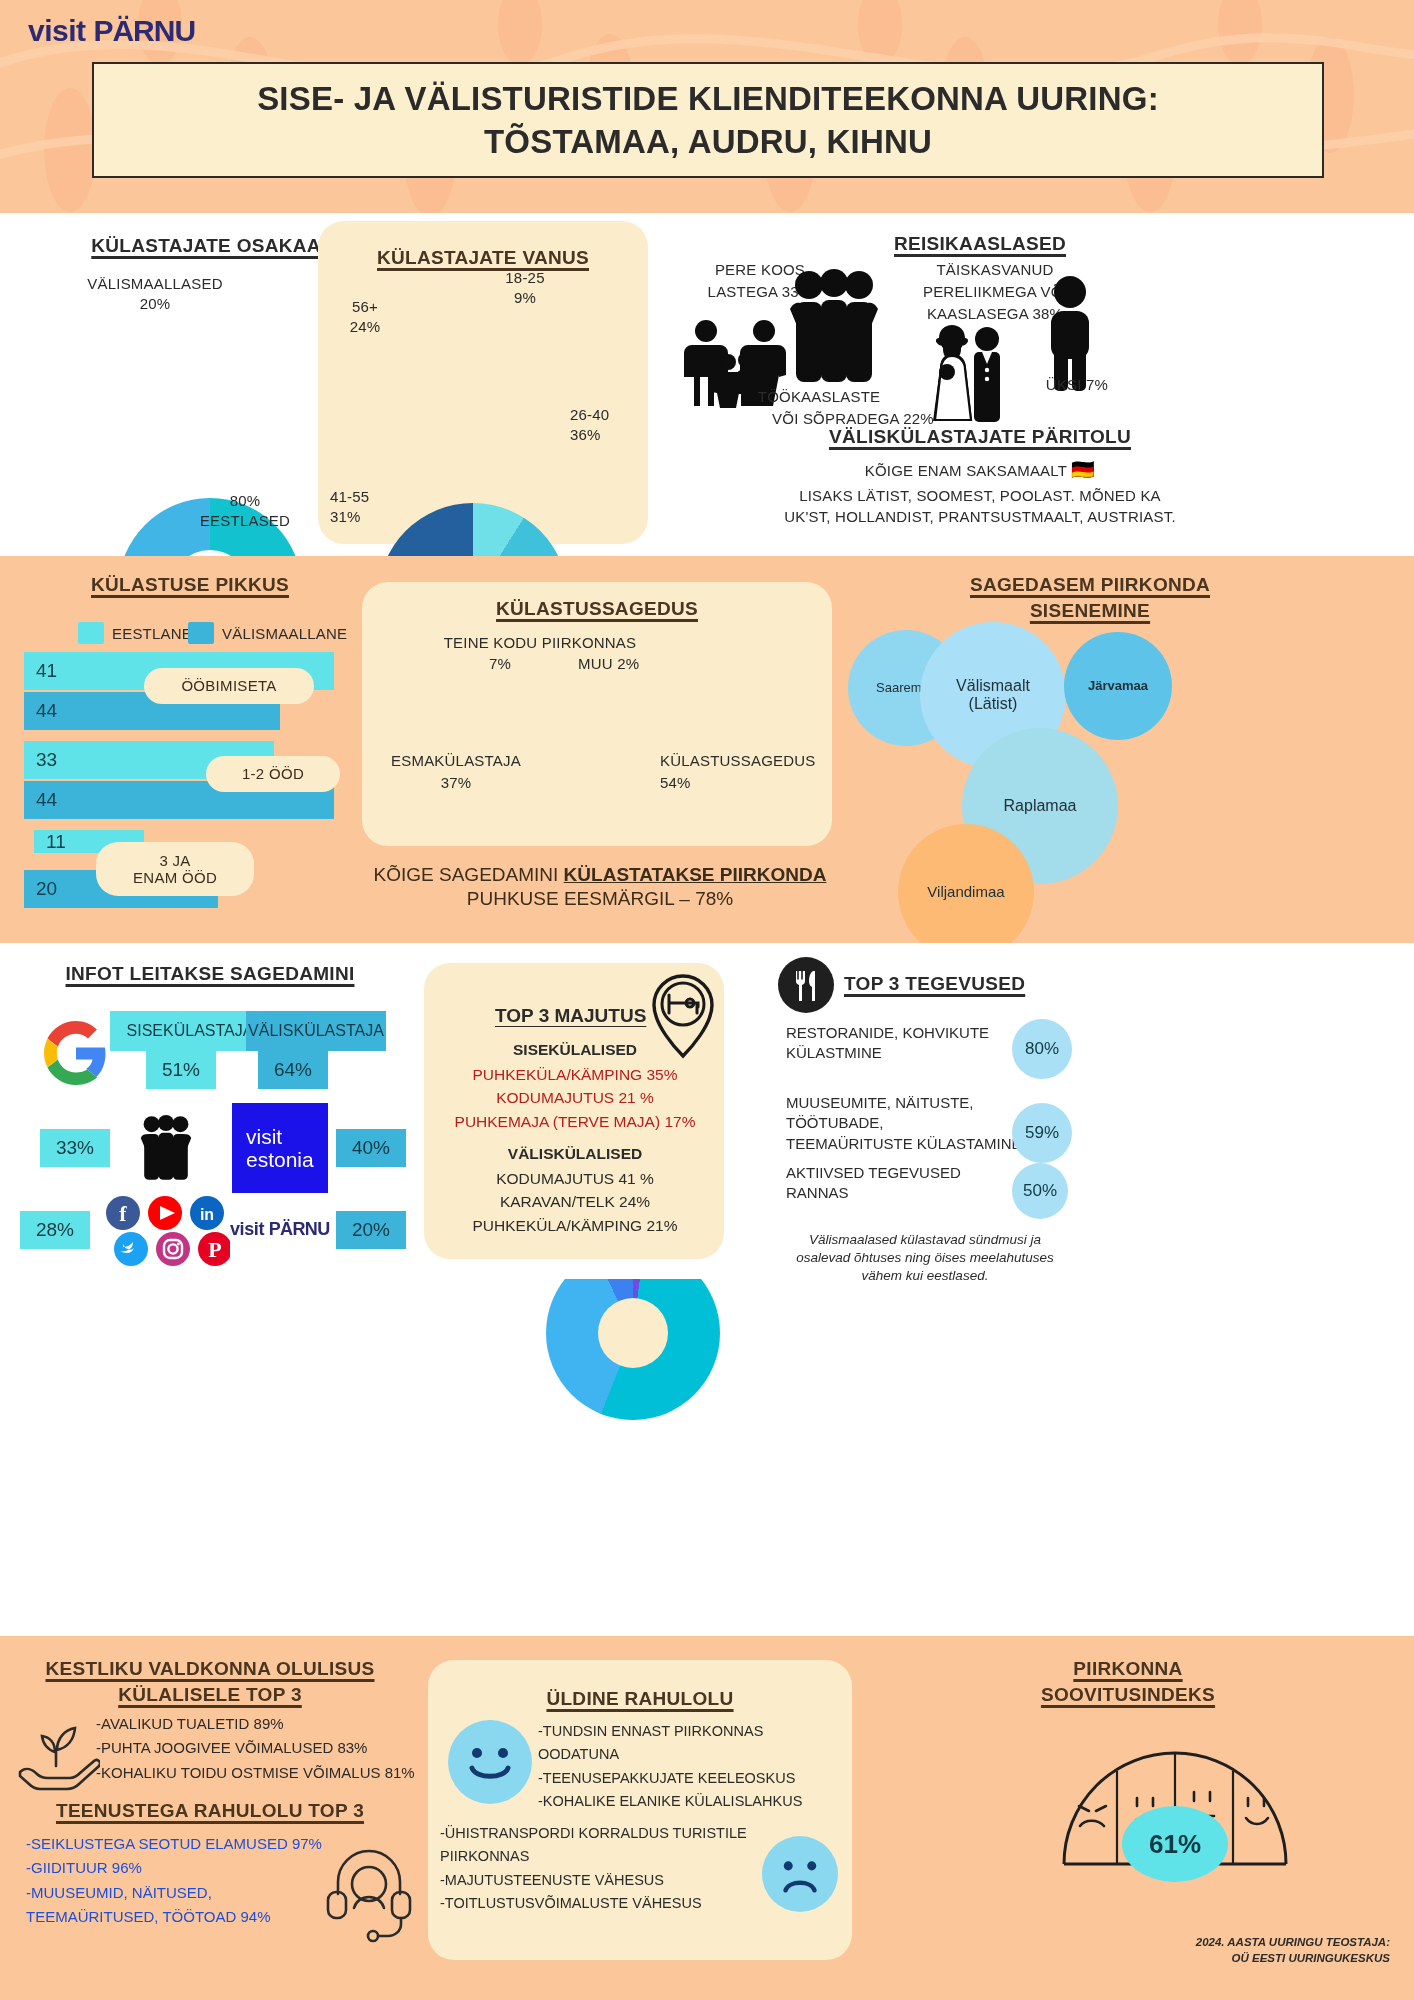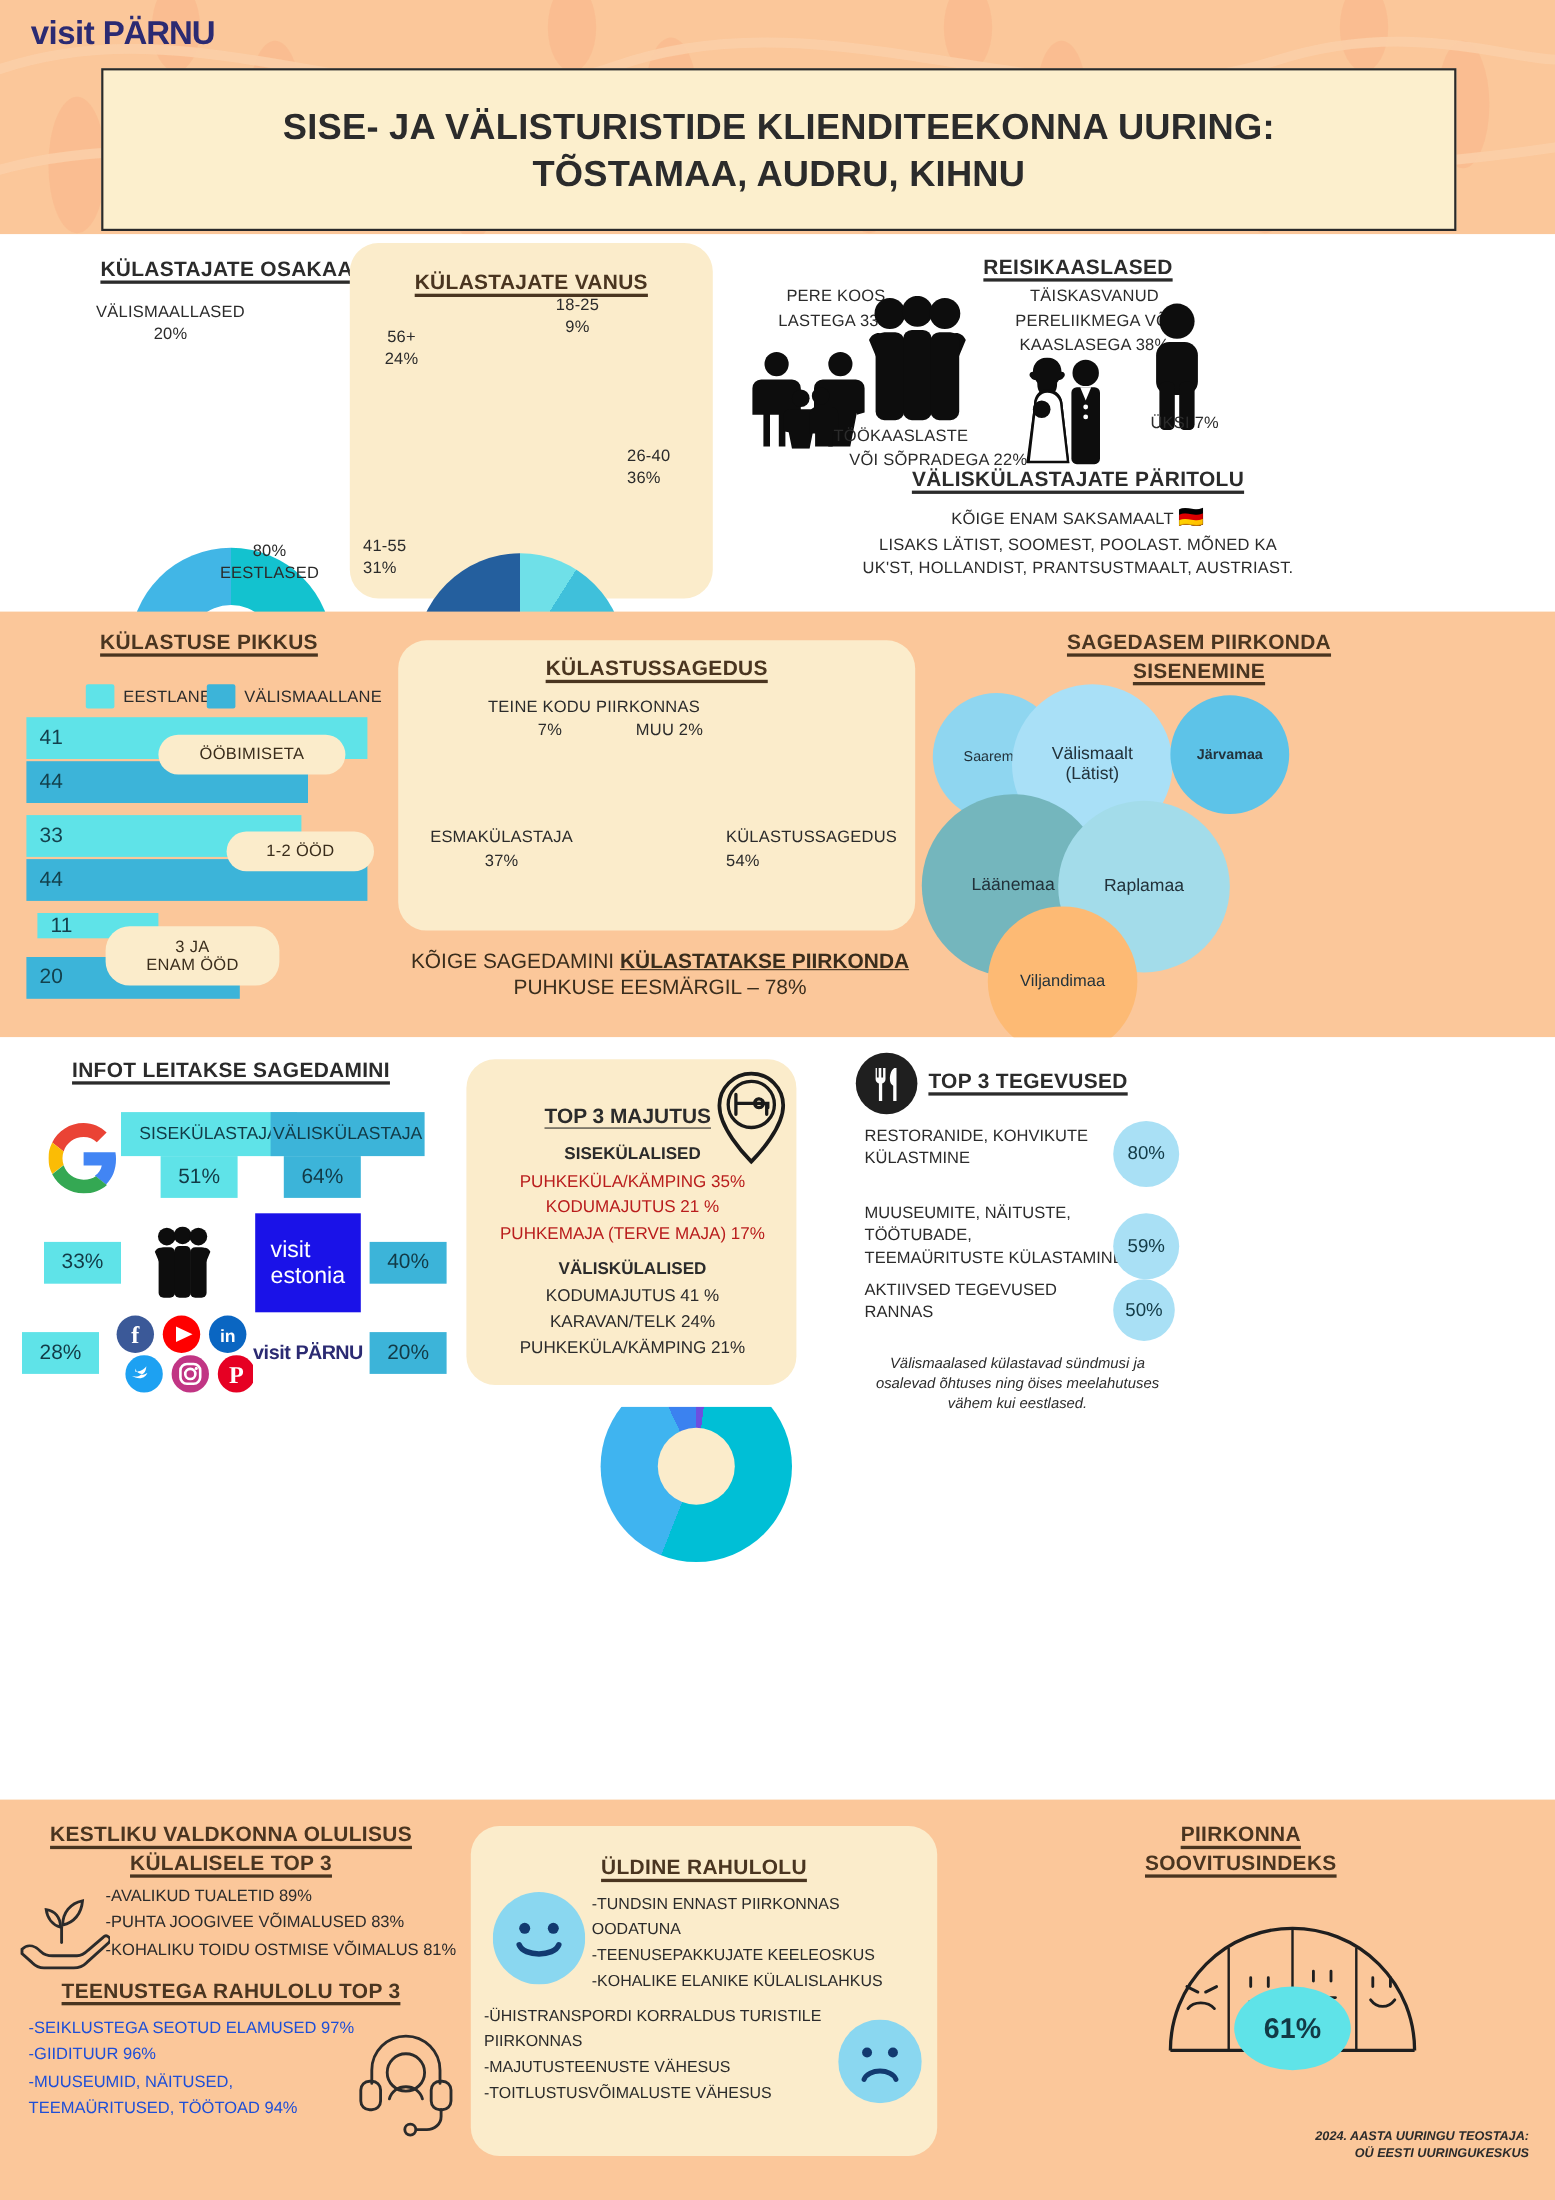"SISE- JA VÄLISTURISTIDE KLIENDITEEKONNA" .title-box { height: 148px -> 116px }
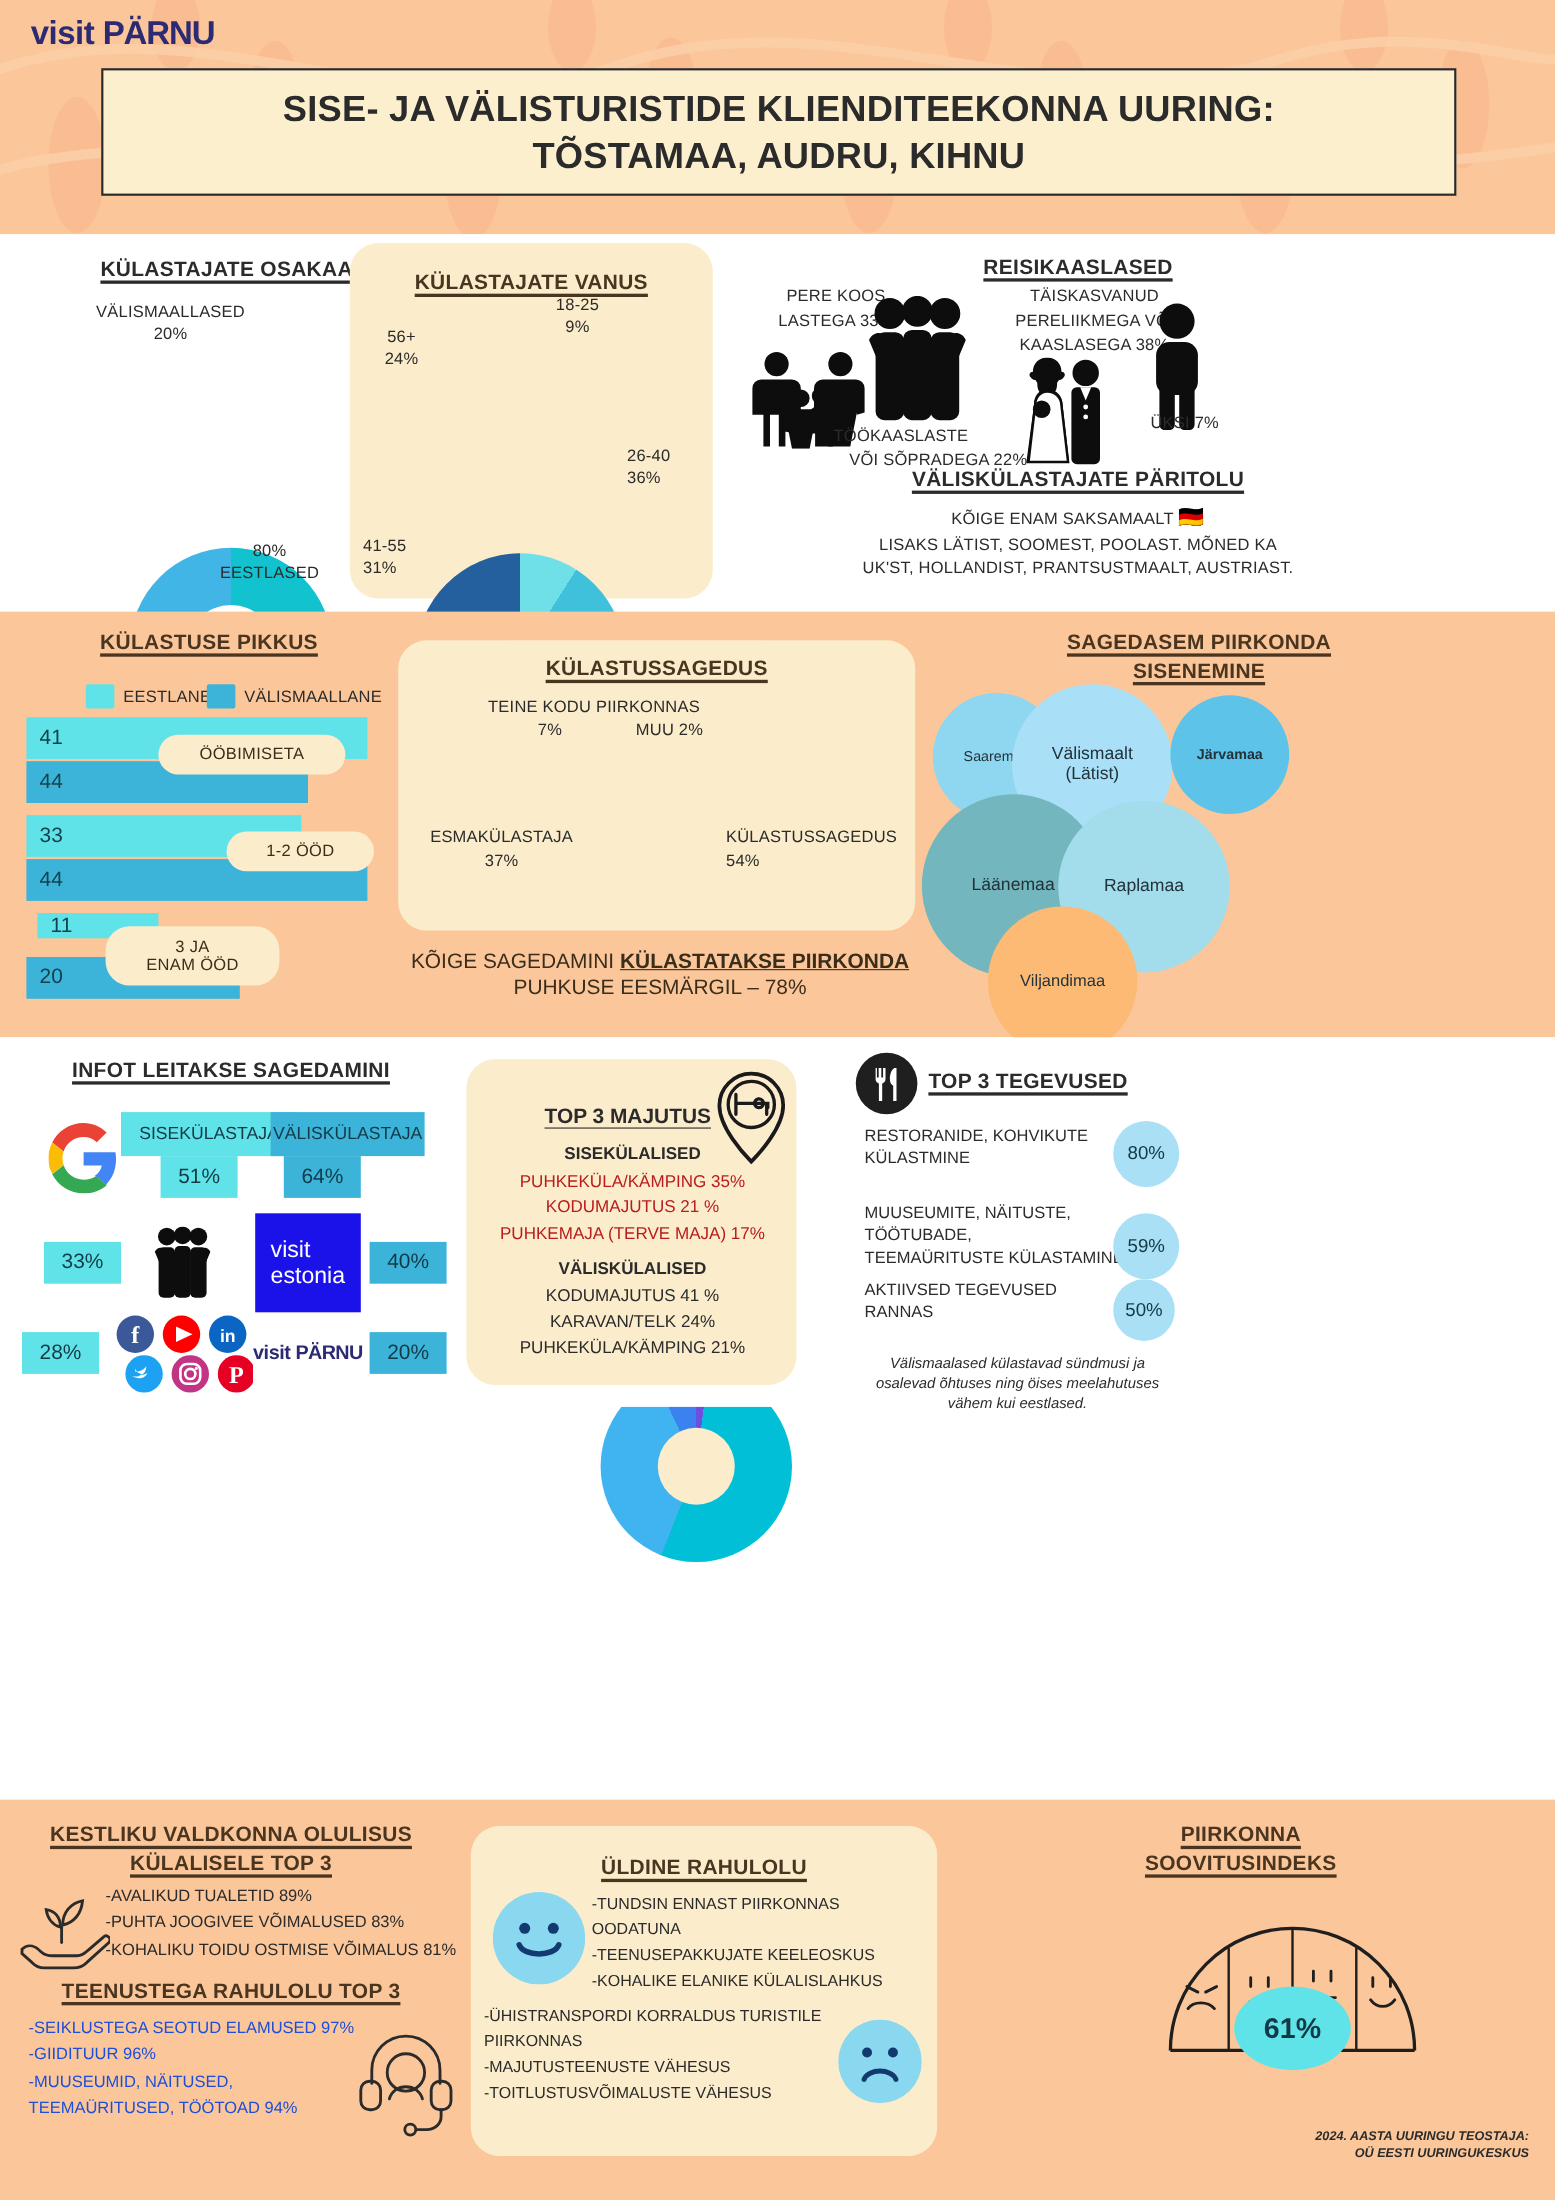"Läänemaa" div.bub { html: <div>Läänemaa</div> -> none }
